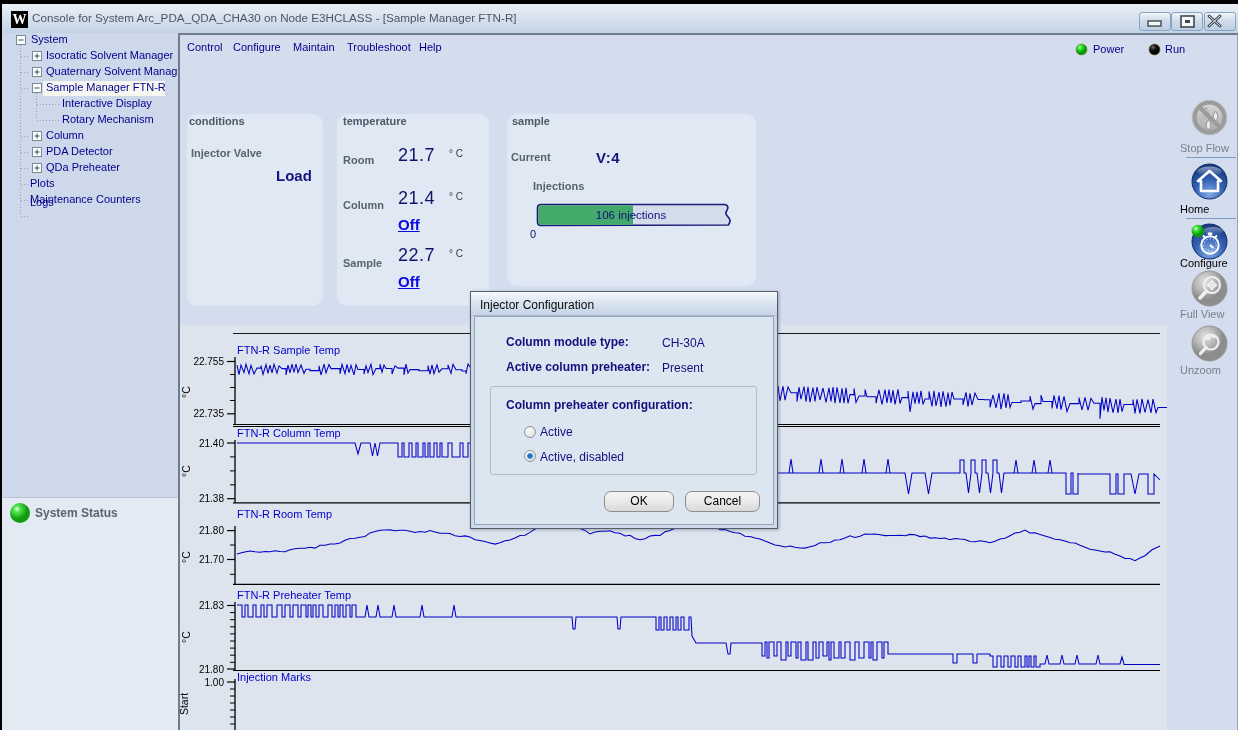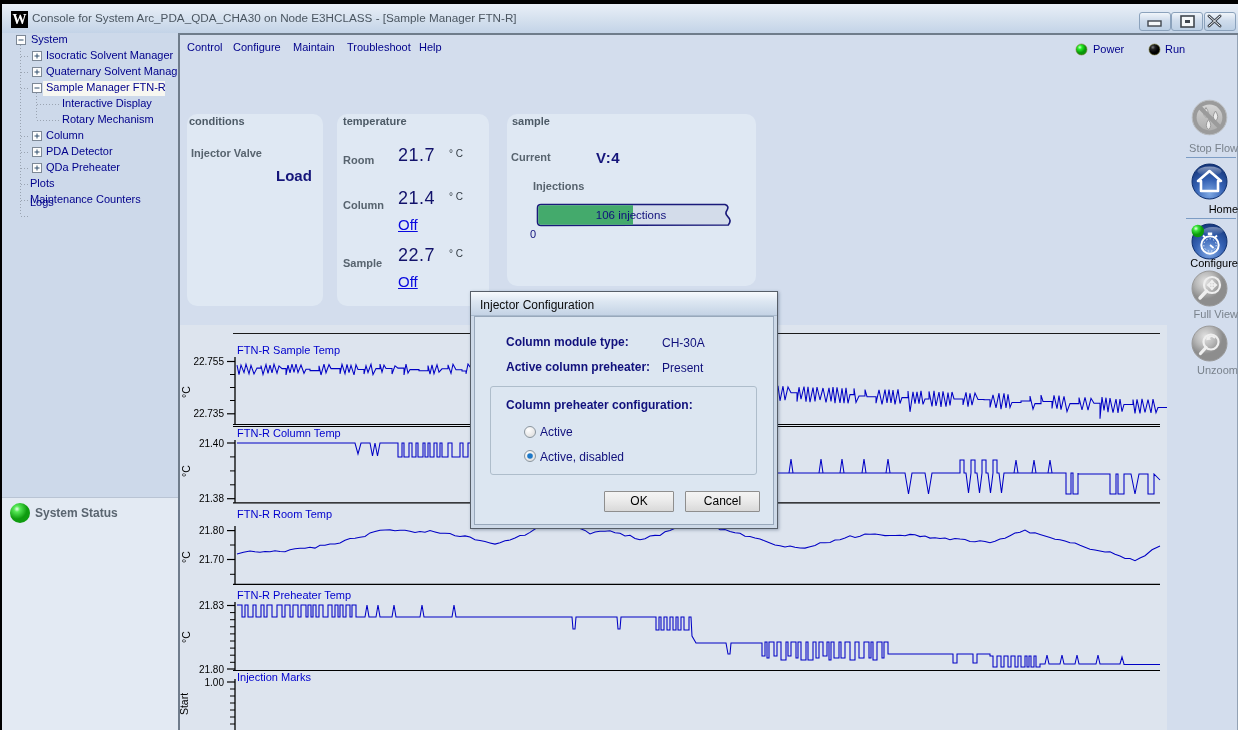"Stop Flow" .iclab { text-align: right -> left }
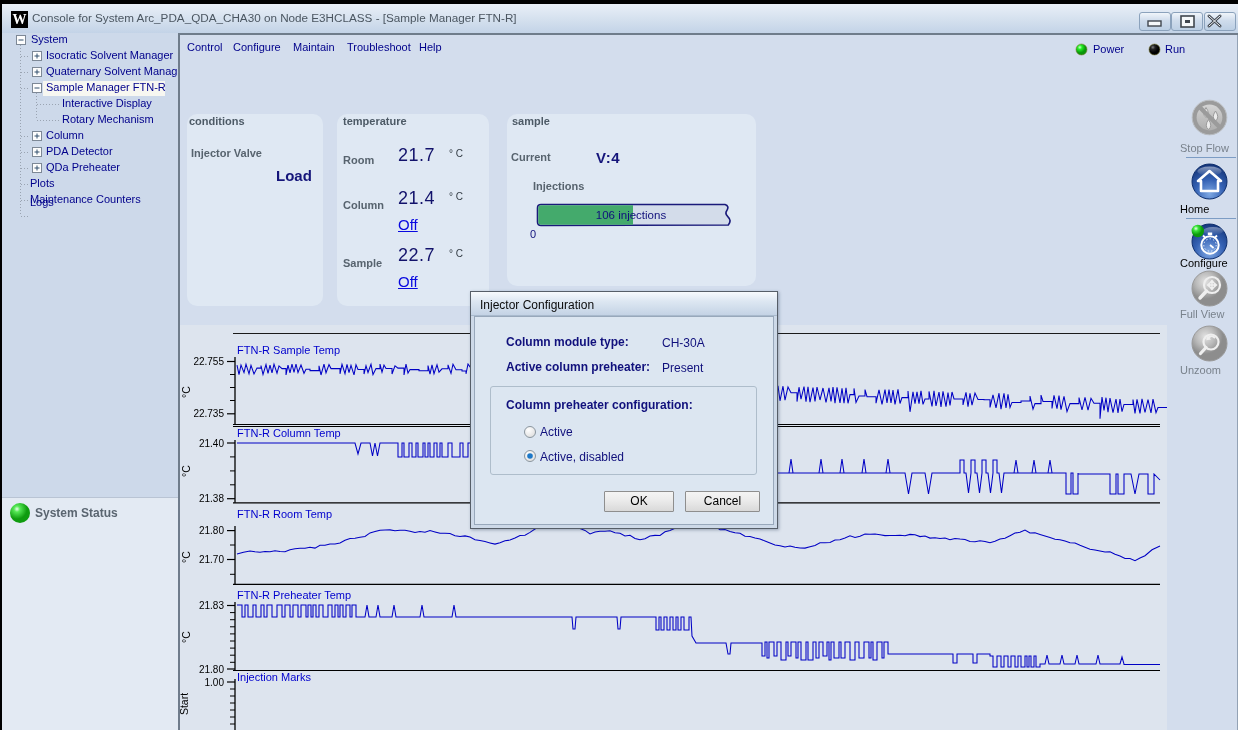"Off" .off { font-weight: normal -> bold }
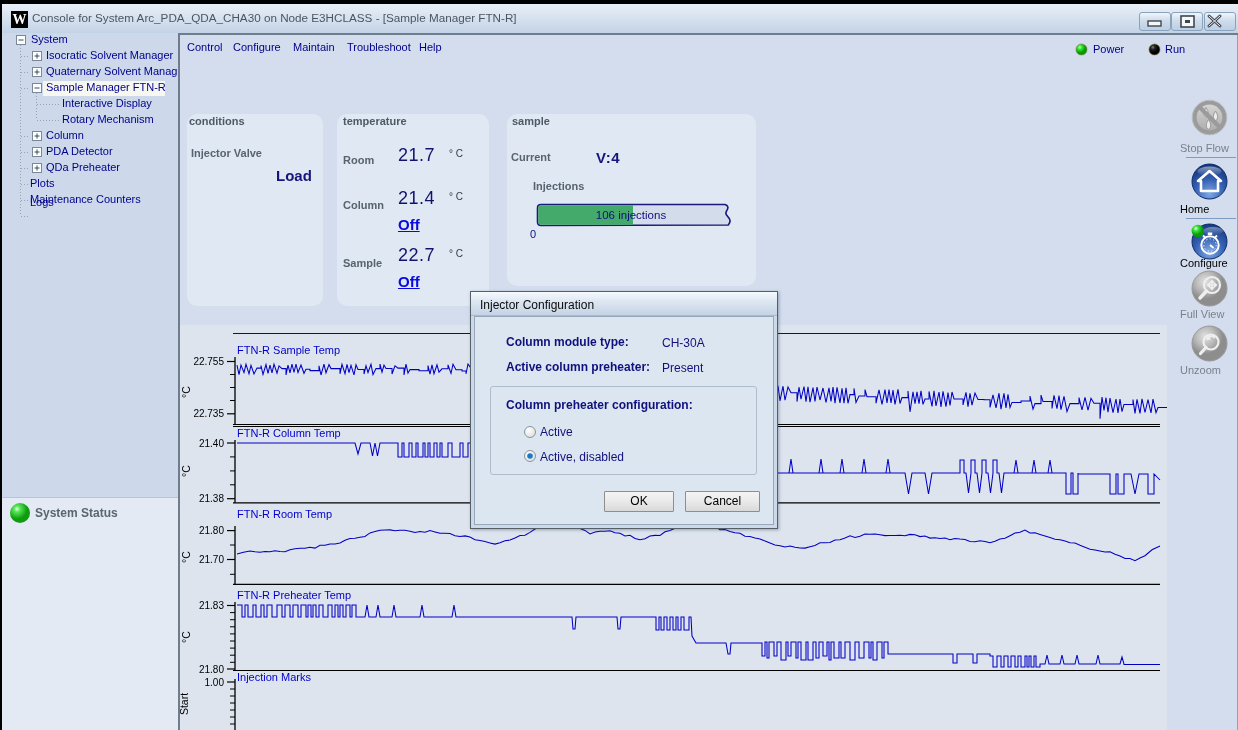"OK" .btn { border-radius: 1px -> 7px }
